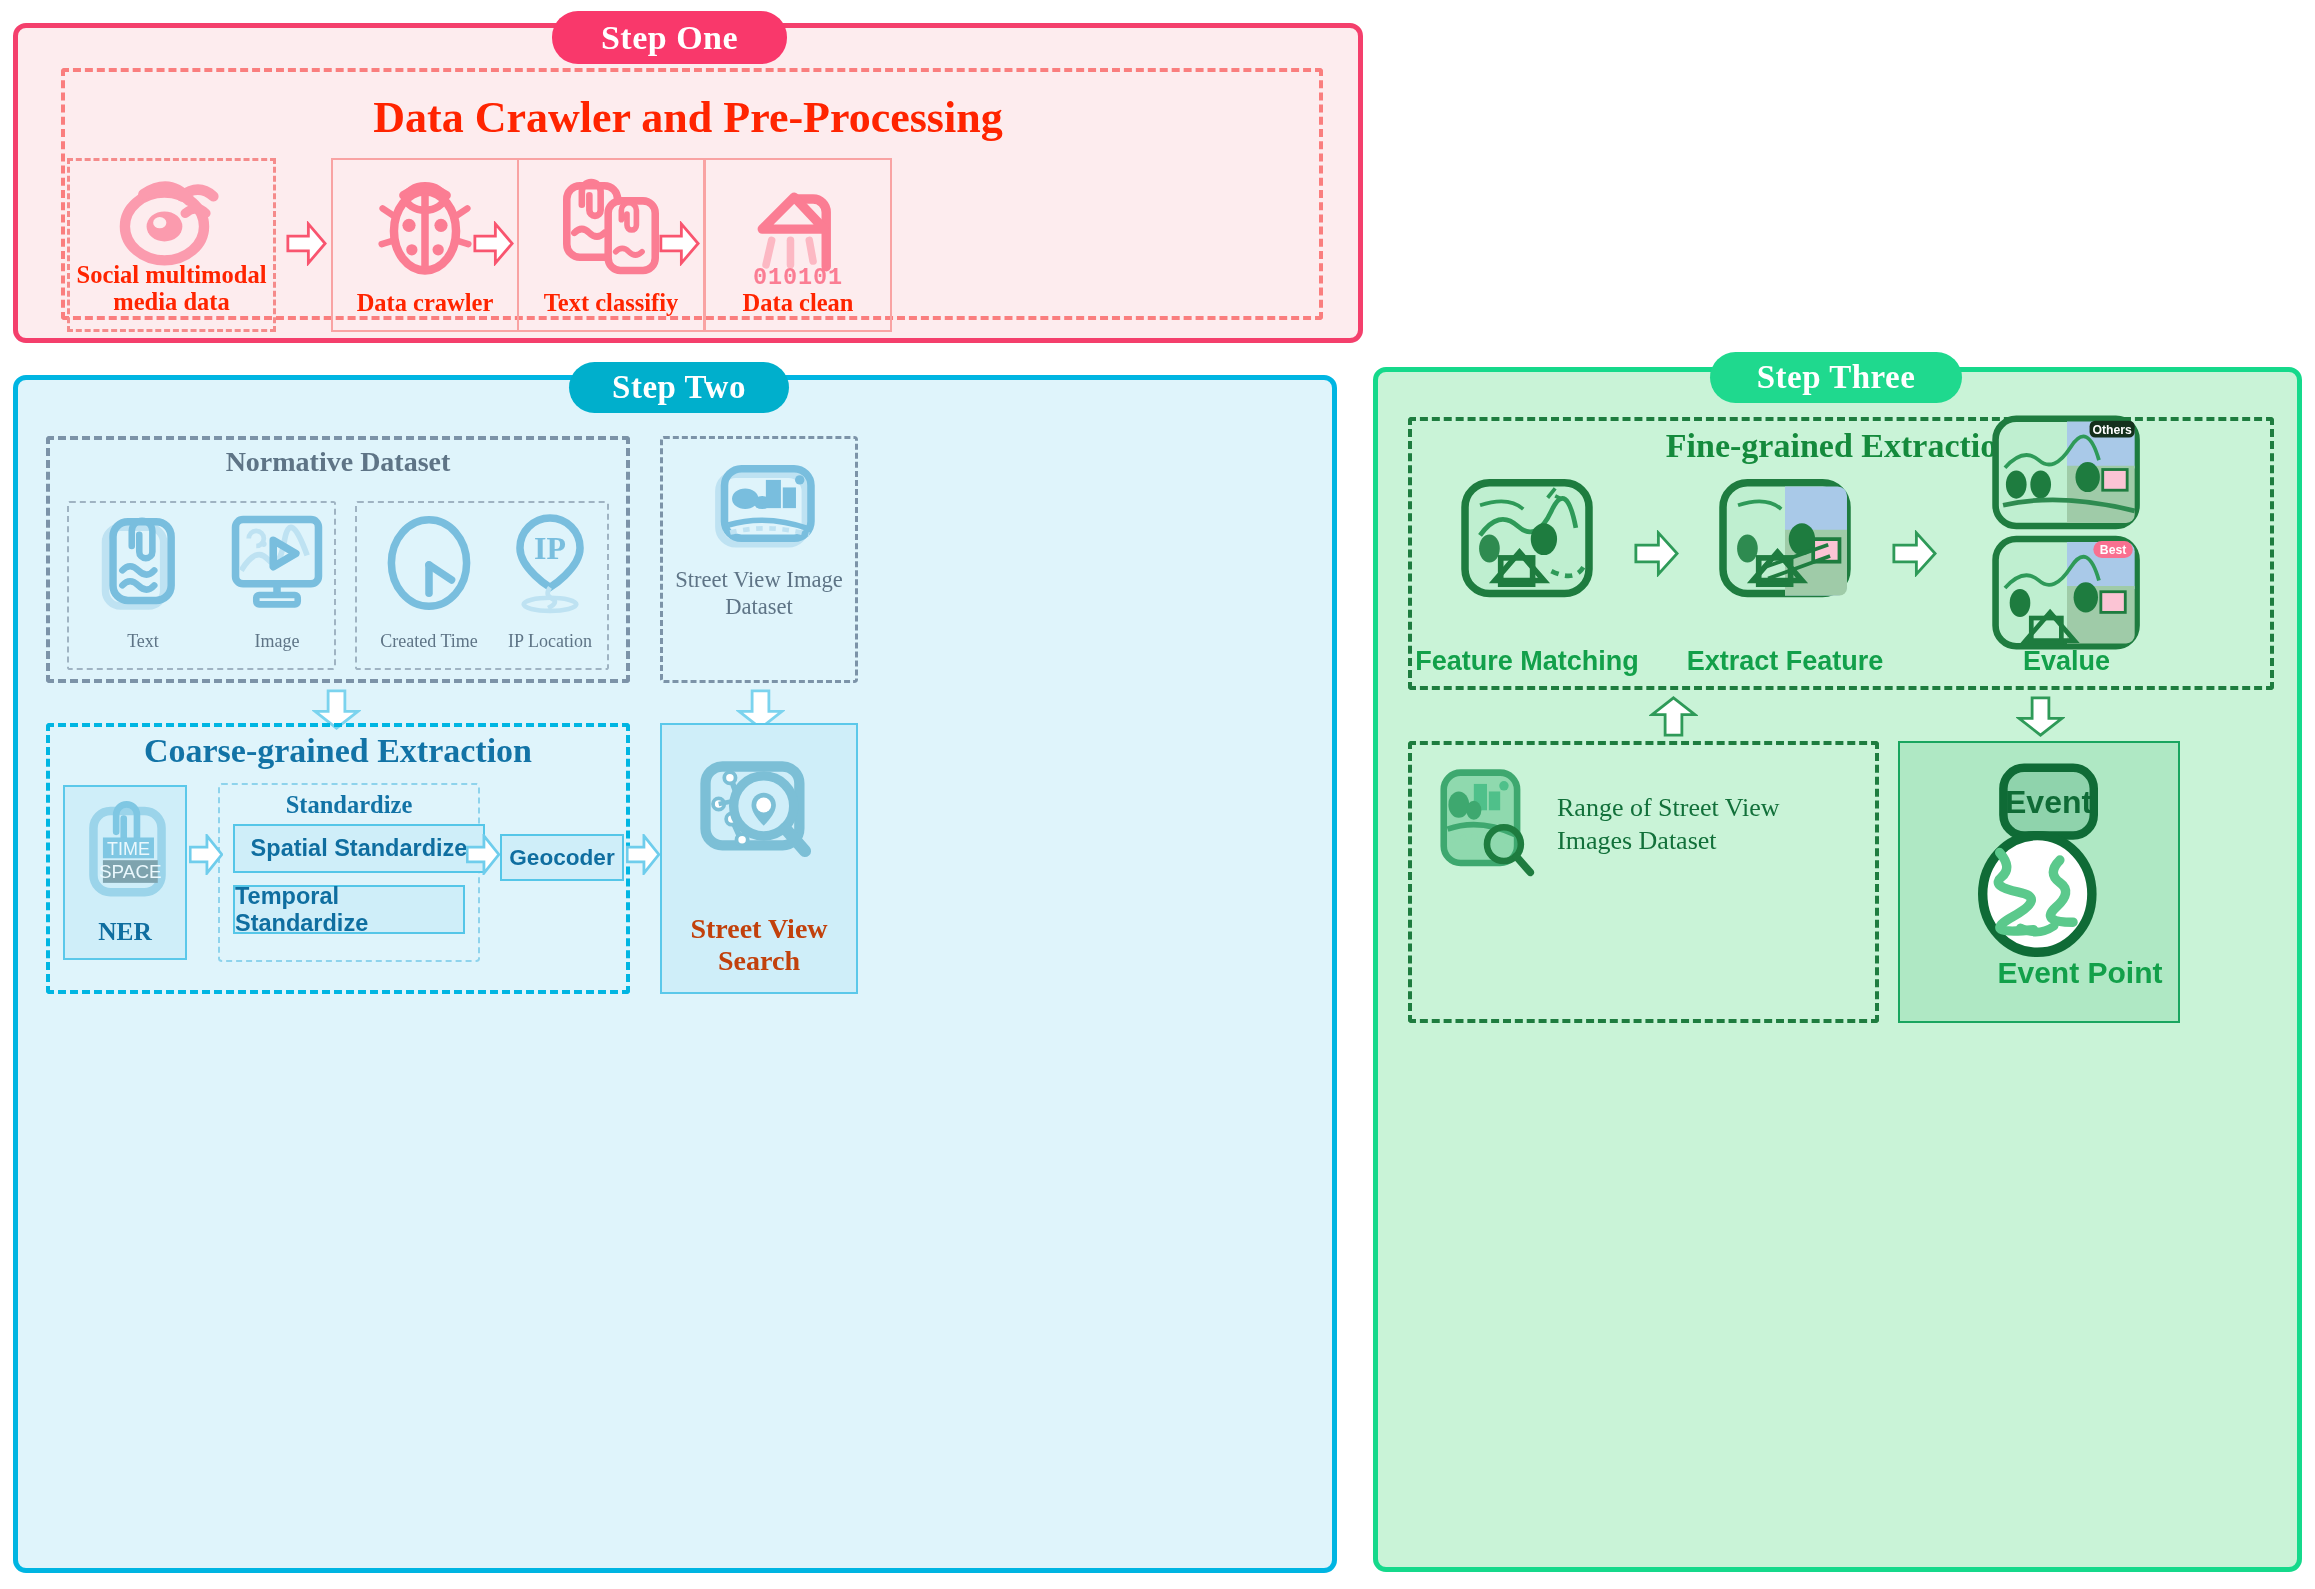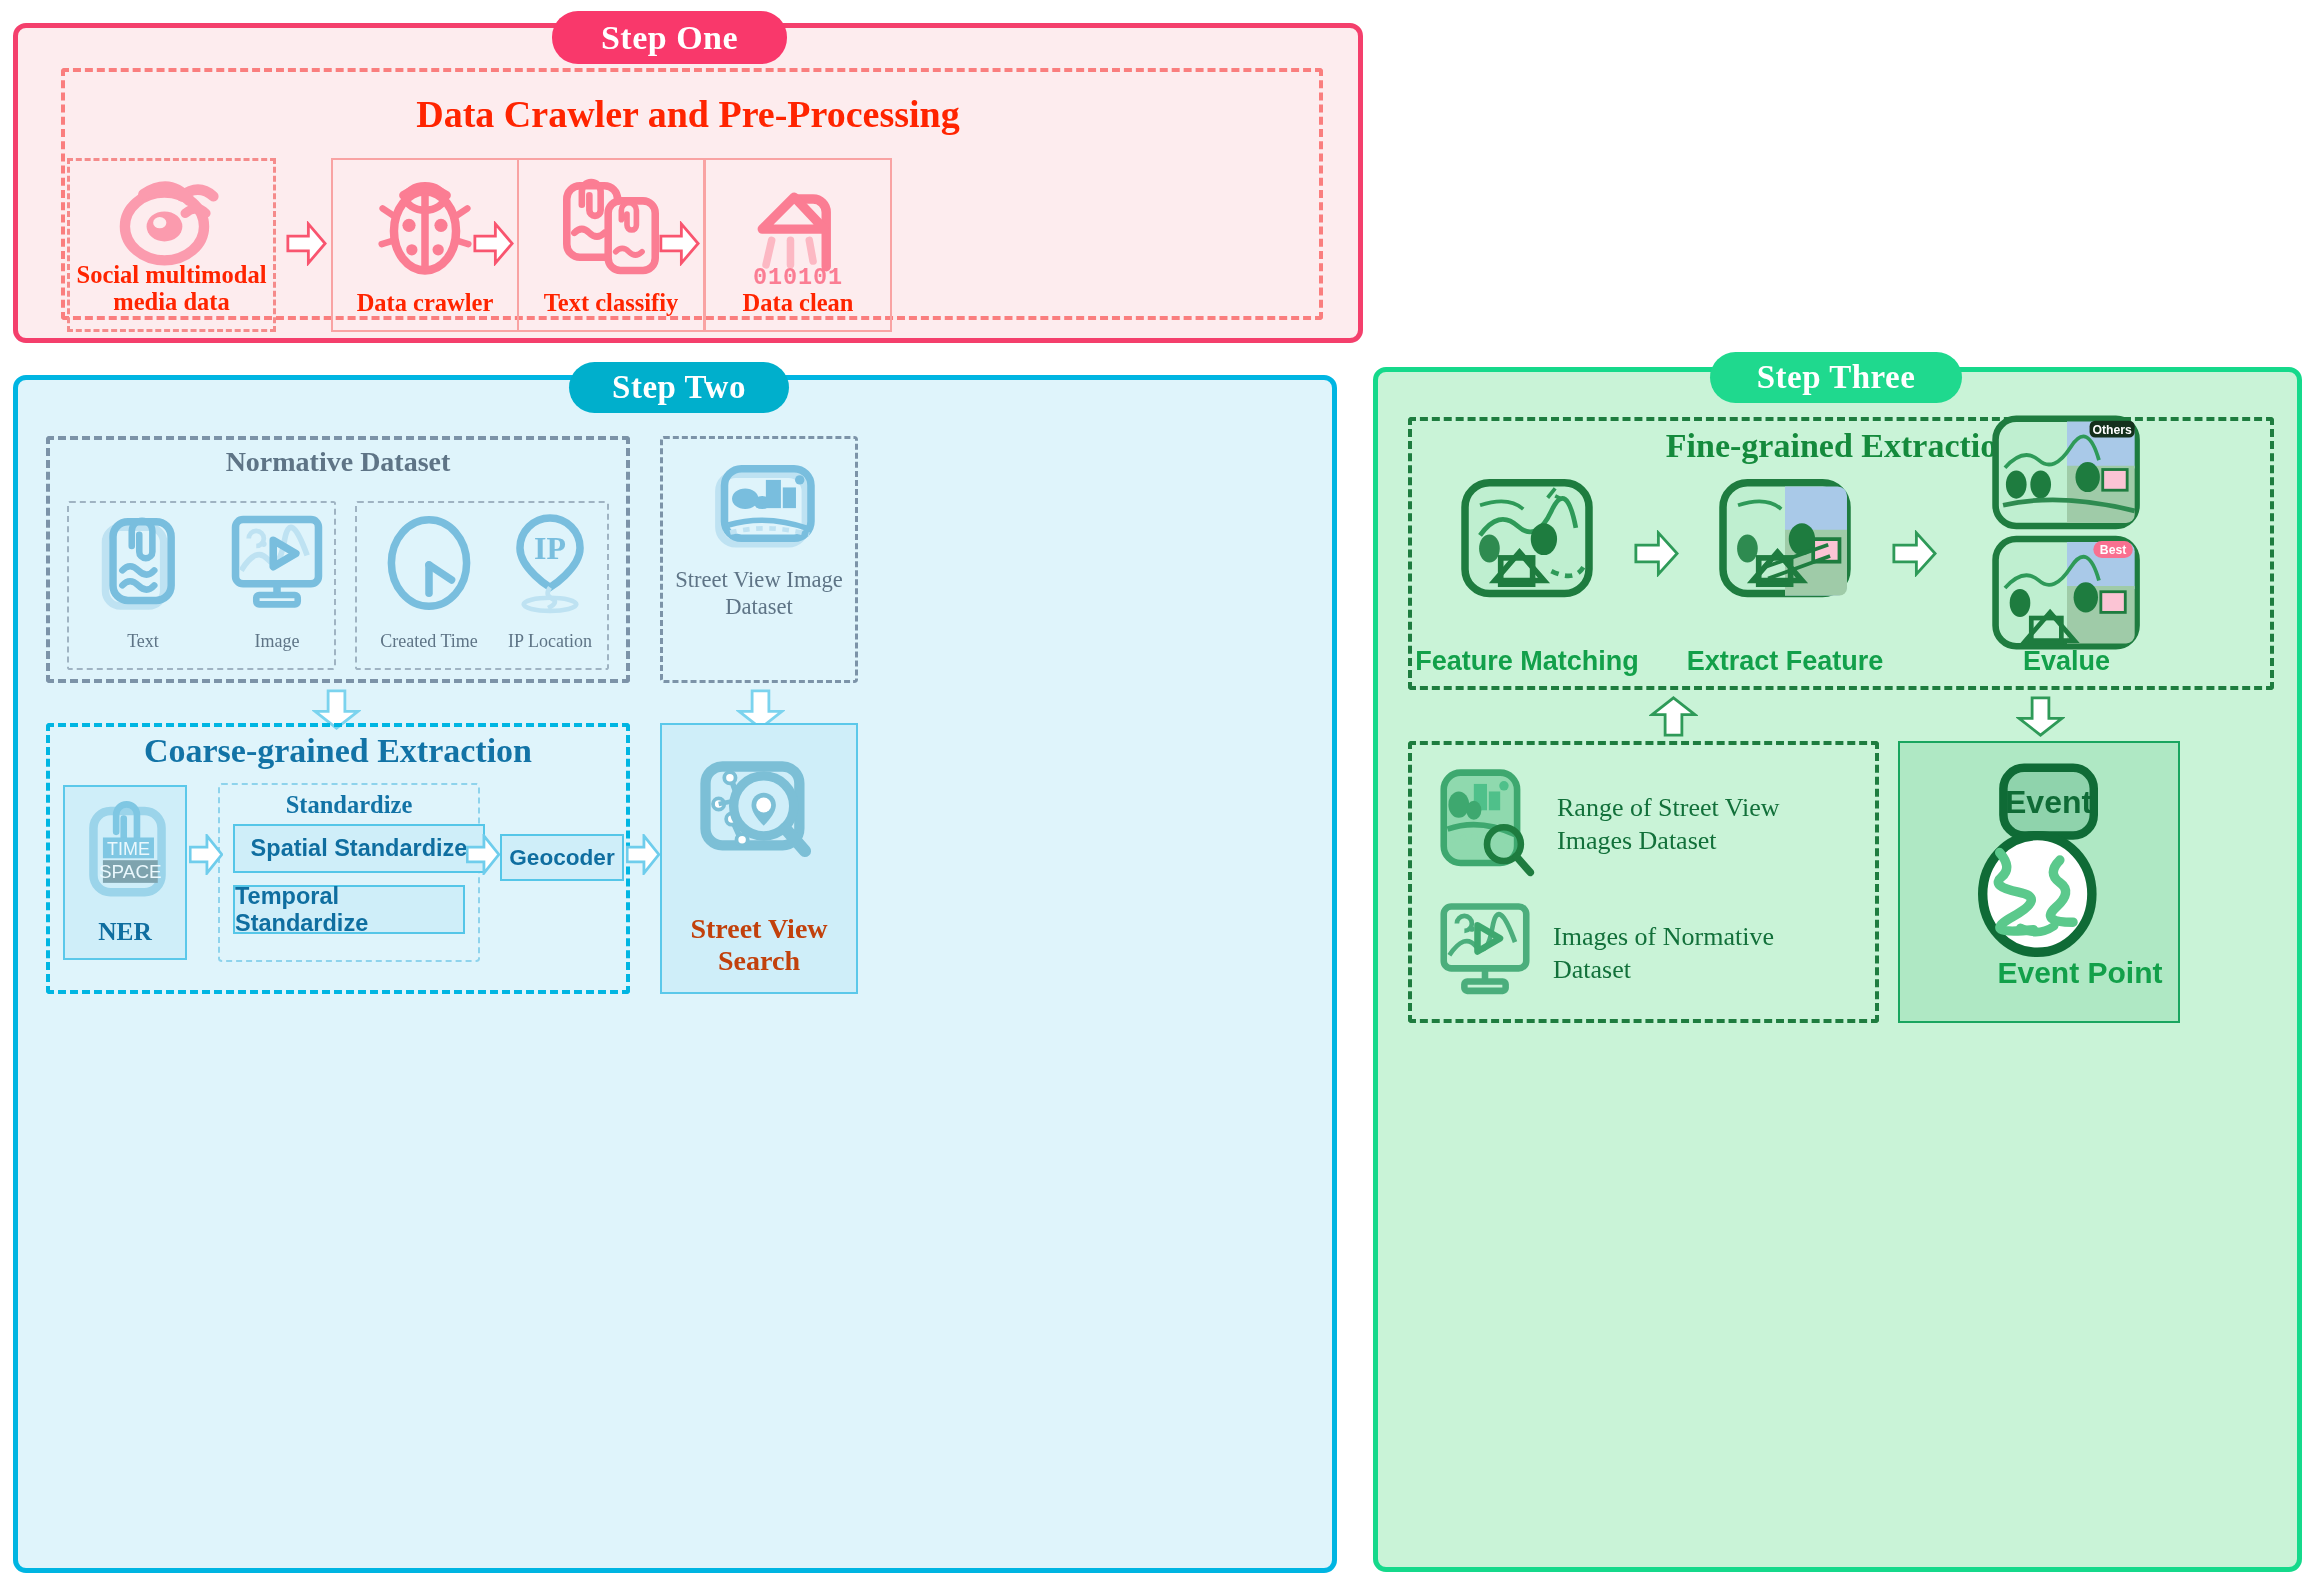"Data Crawler and Pre-Processing" #s1-title { font-size: 38px -> 44px }
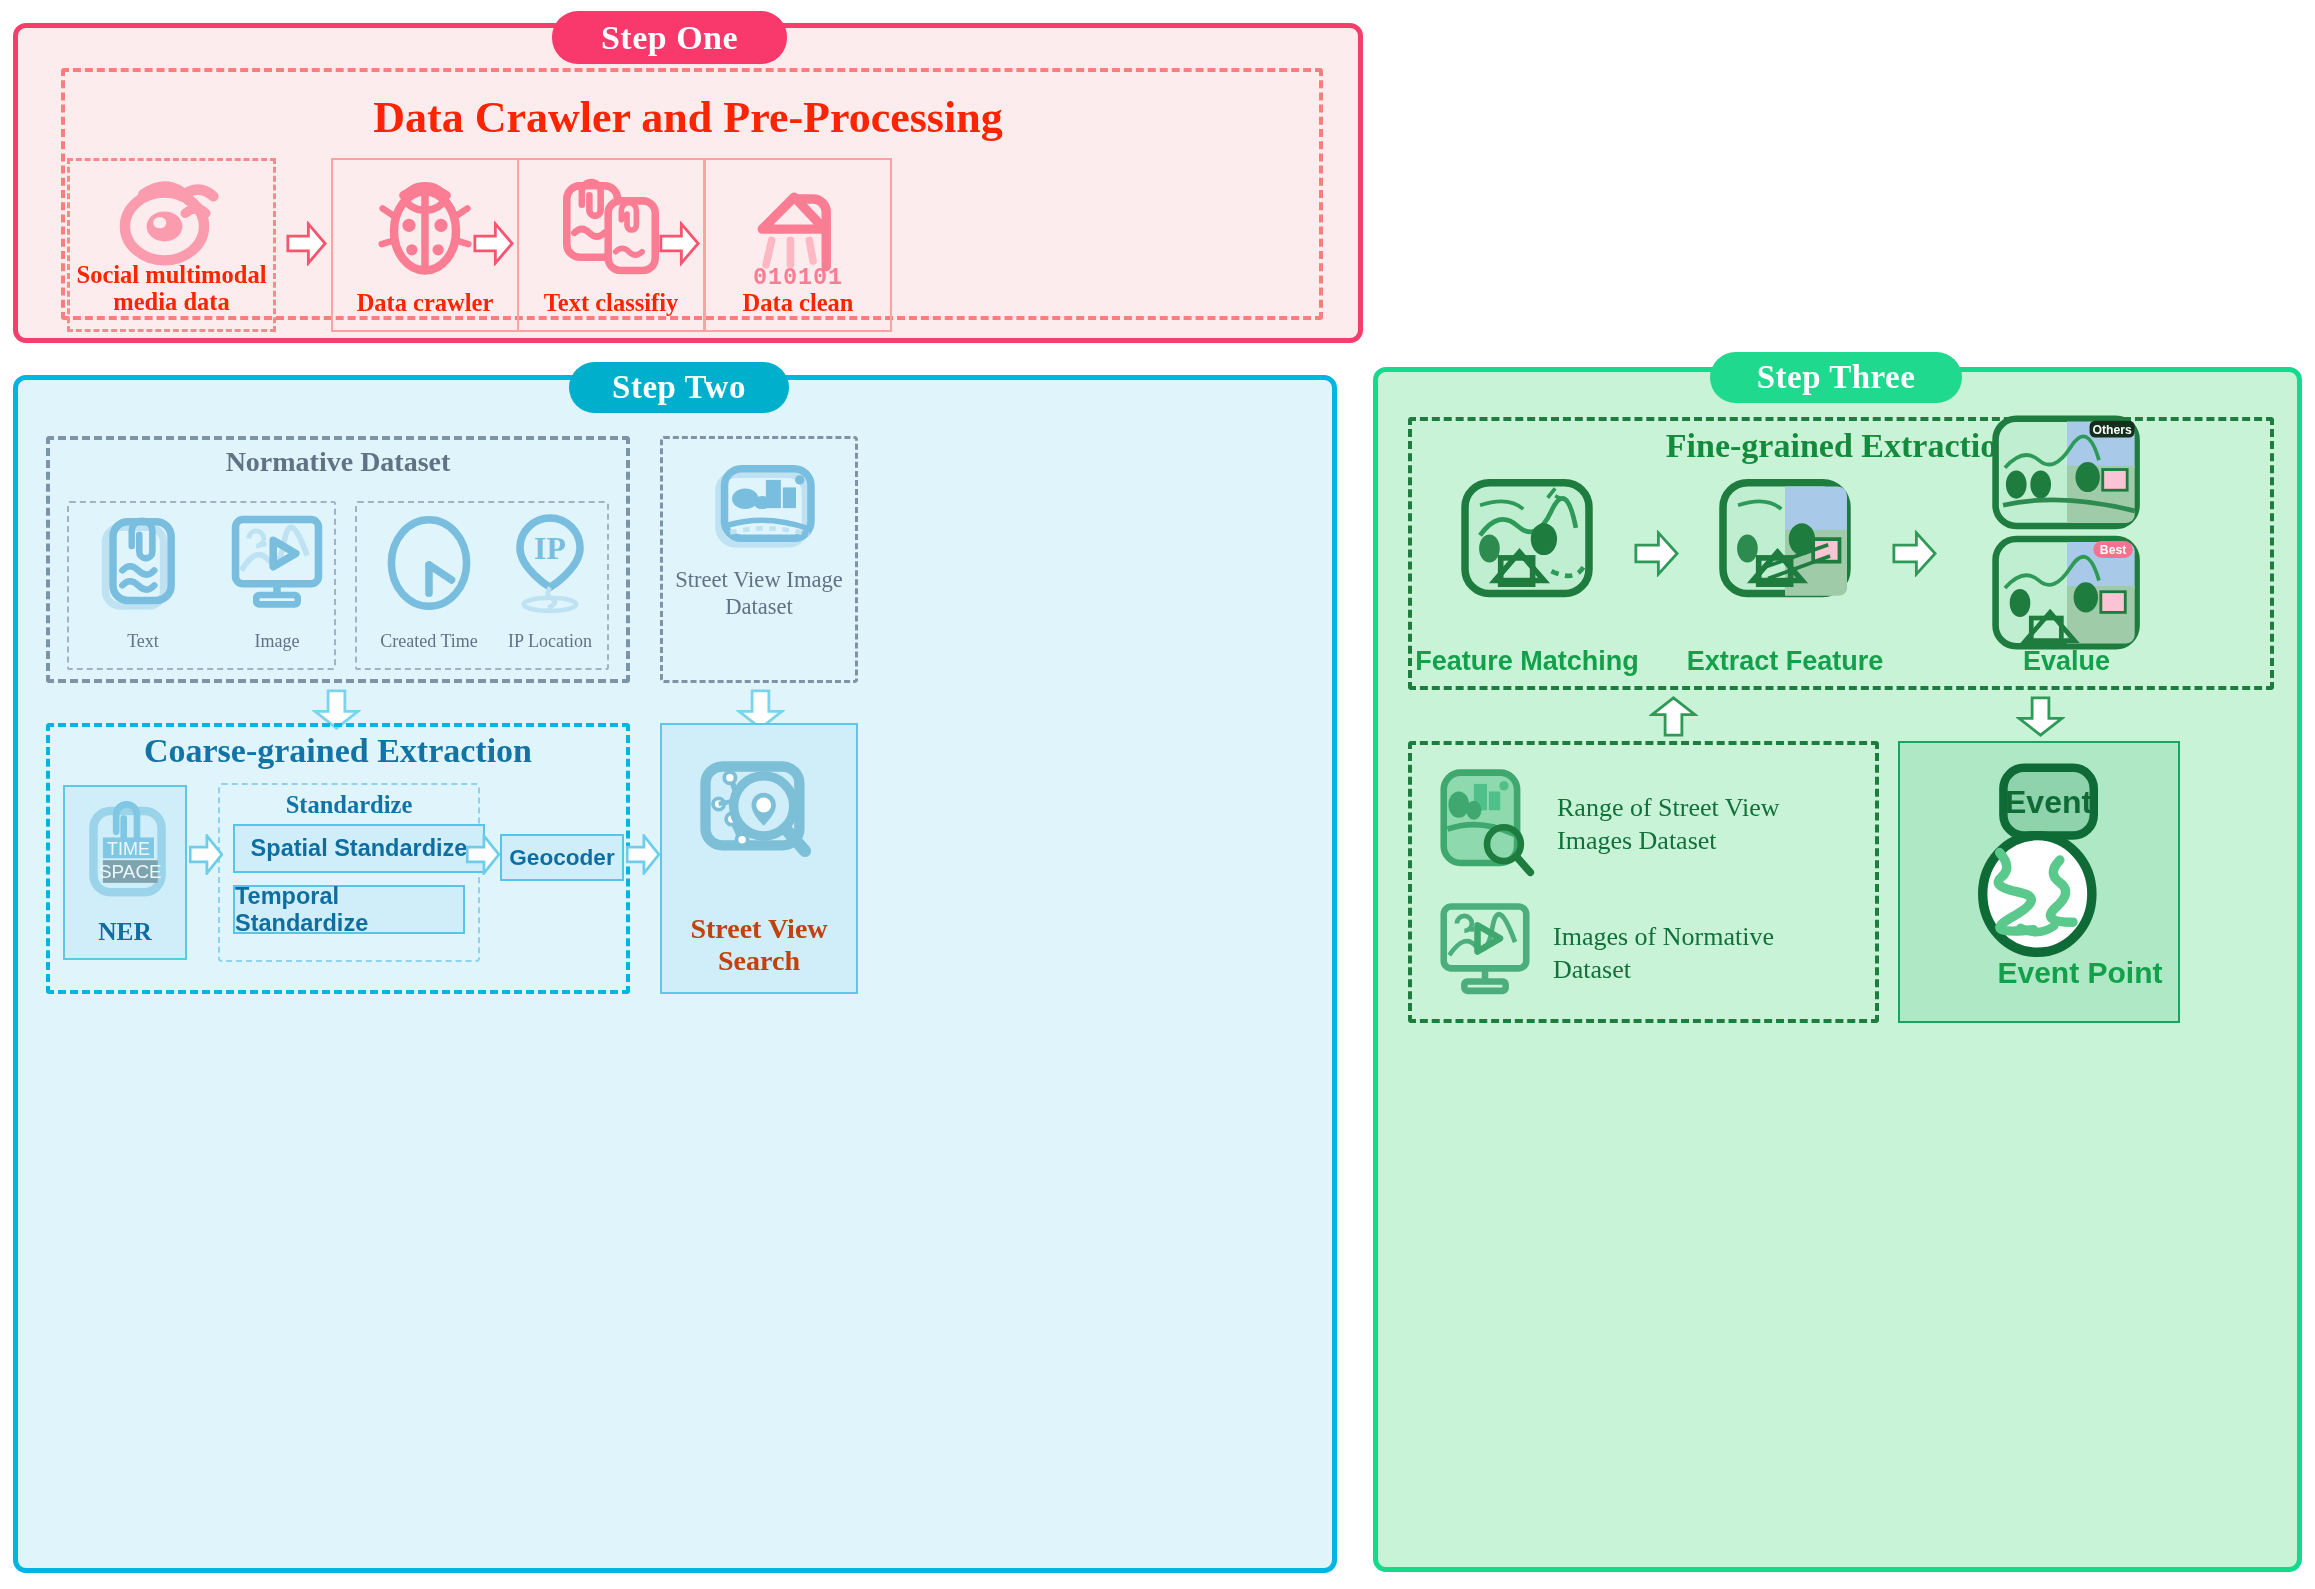"Images of Normative Dataset" div.s3-row { html: <div> <span> <svg> <rect></rect> <path></path> <path></path> <path></path> <circle></circle> <line></line> <rect></rect> </svg> </span> <span>Images of Normative Dataset</span> </div> -> none }
